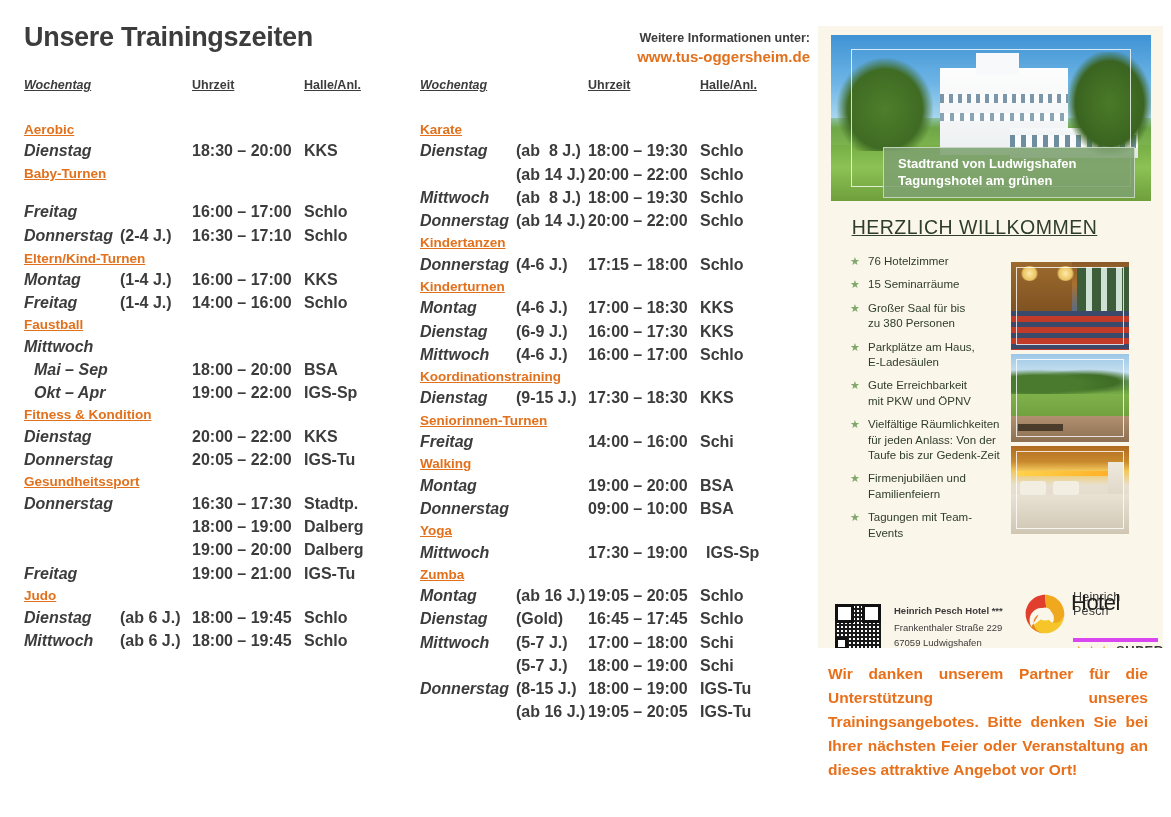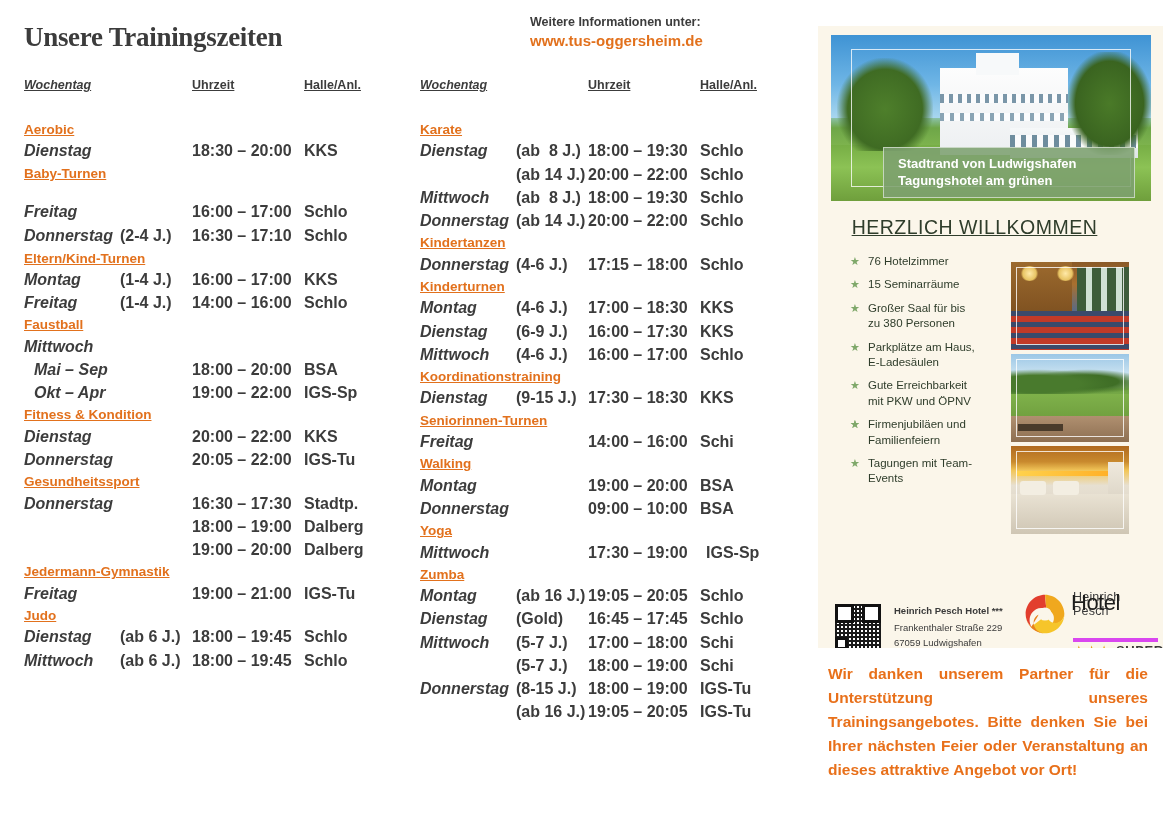"Unsere Trainingszeiten" .page-title { font-family: Liberation Serif, serif -> Liberation Sans, sans-serif }
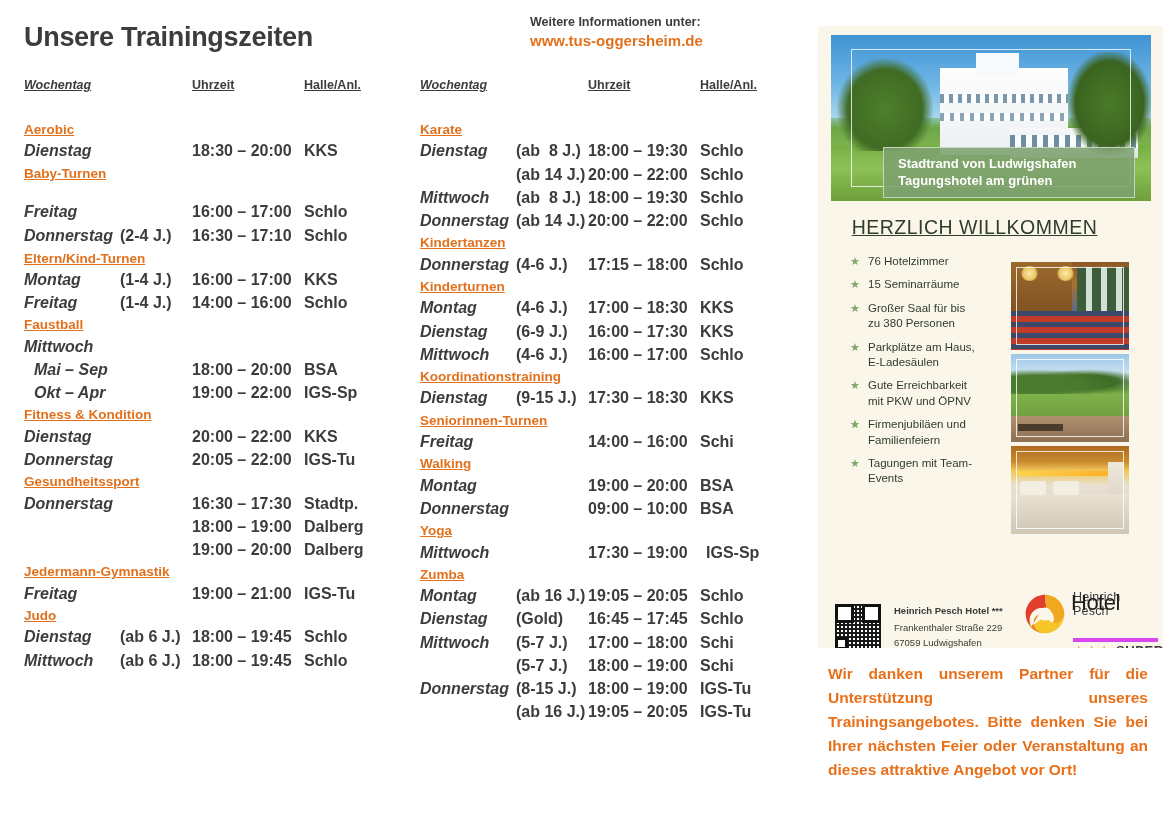"Weitere Informationen unter:" .info-block { text-align: left -> right; top: 15px -> 31px }
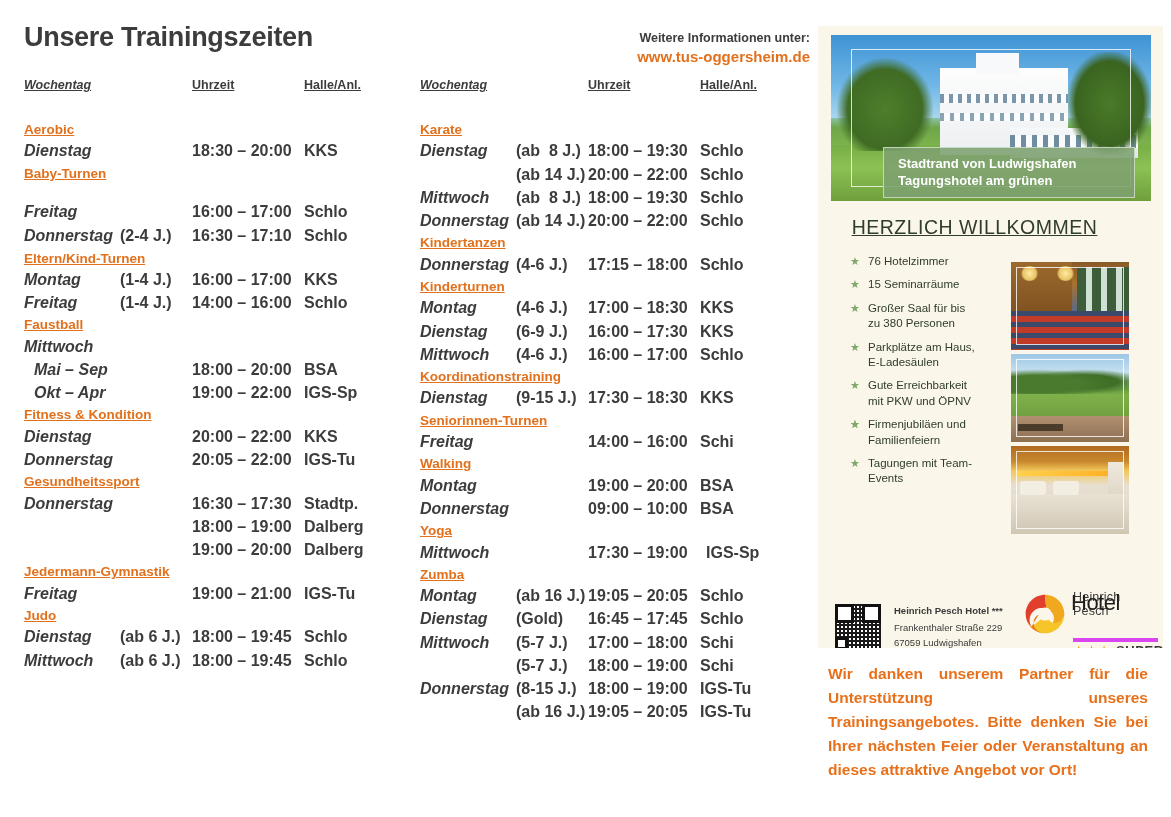"Vielfältige Räumlichkeiten" span { html: none -> <span>Vielfältige Räumlichkeiten<br>für jeden Anlass: Von der<br>Taufe bis zur Gedenk-Zeit</span> }
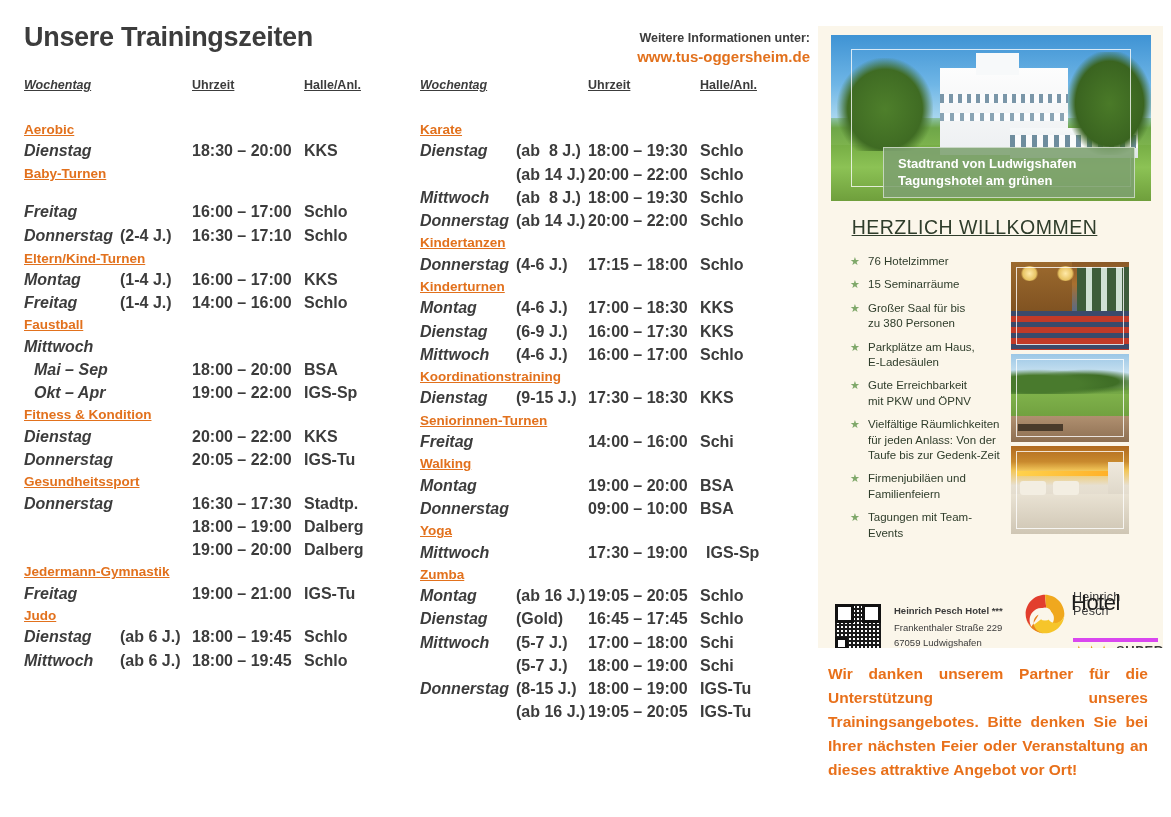"Jedermann-Gymnastik" div { html: <div><div>Jedermann-Gymnastik</div></div> -> none }
